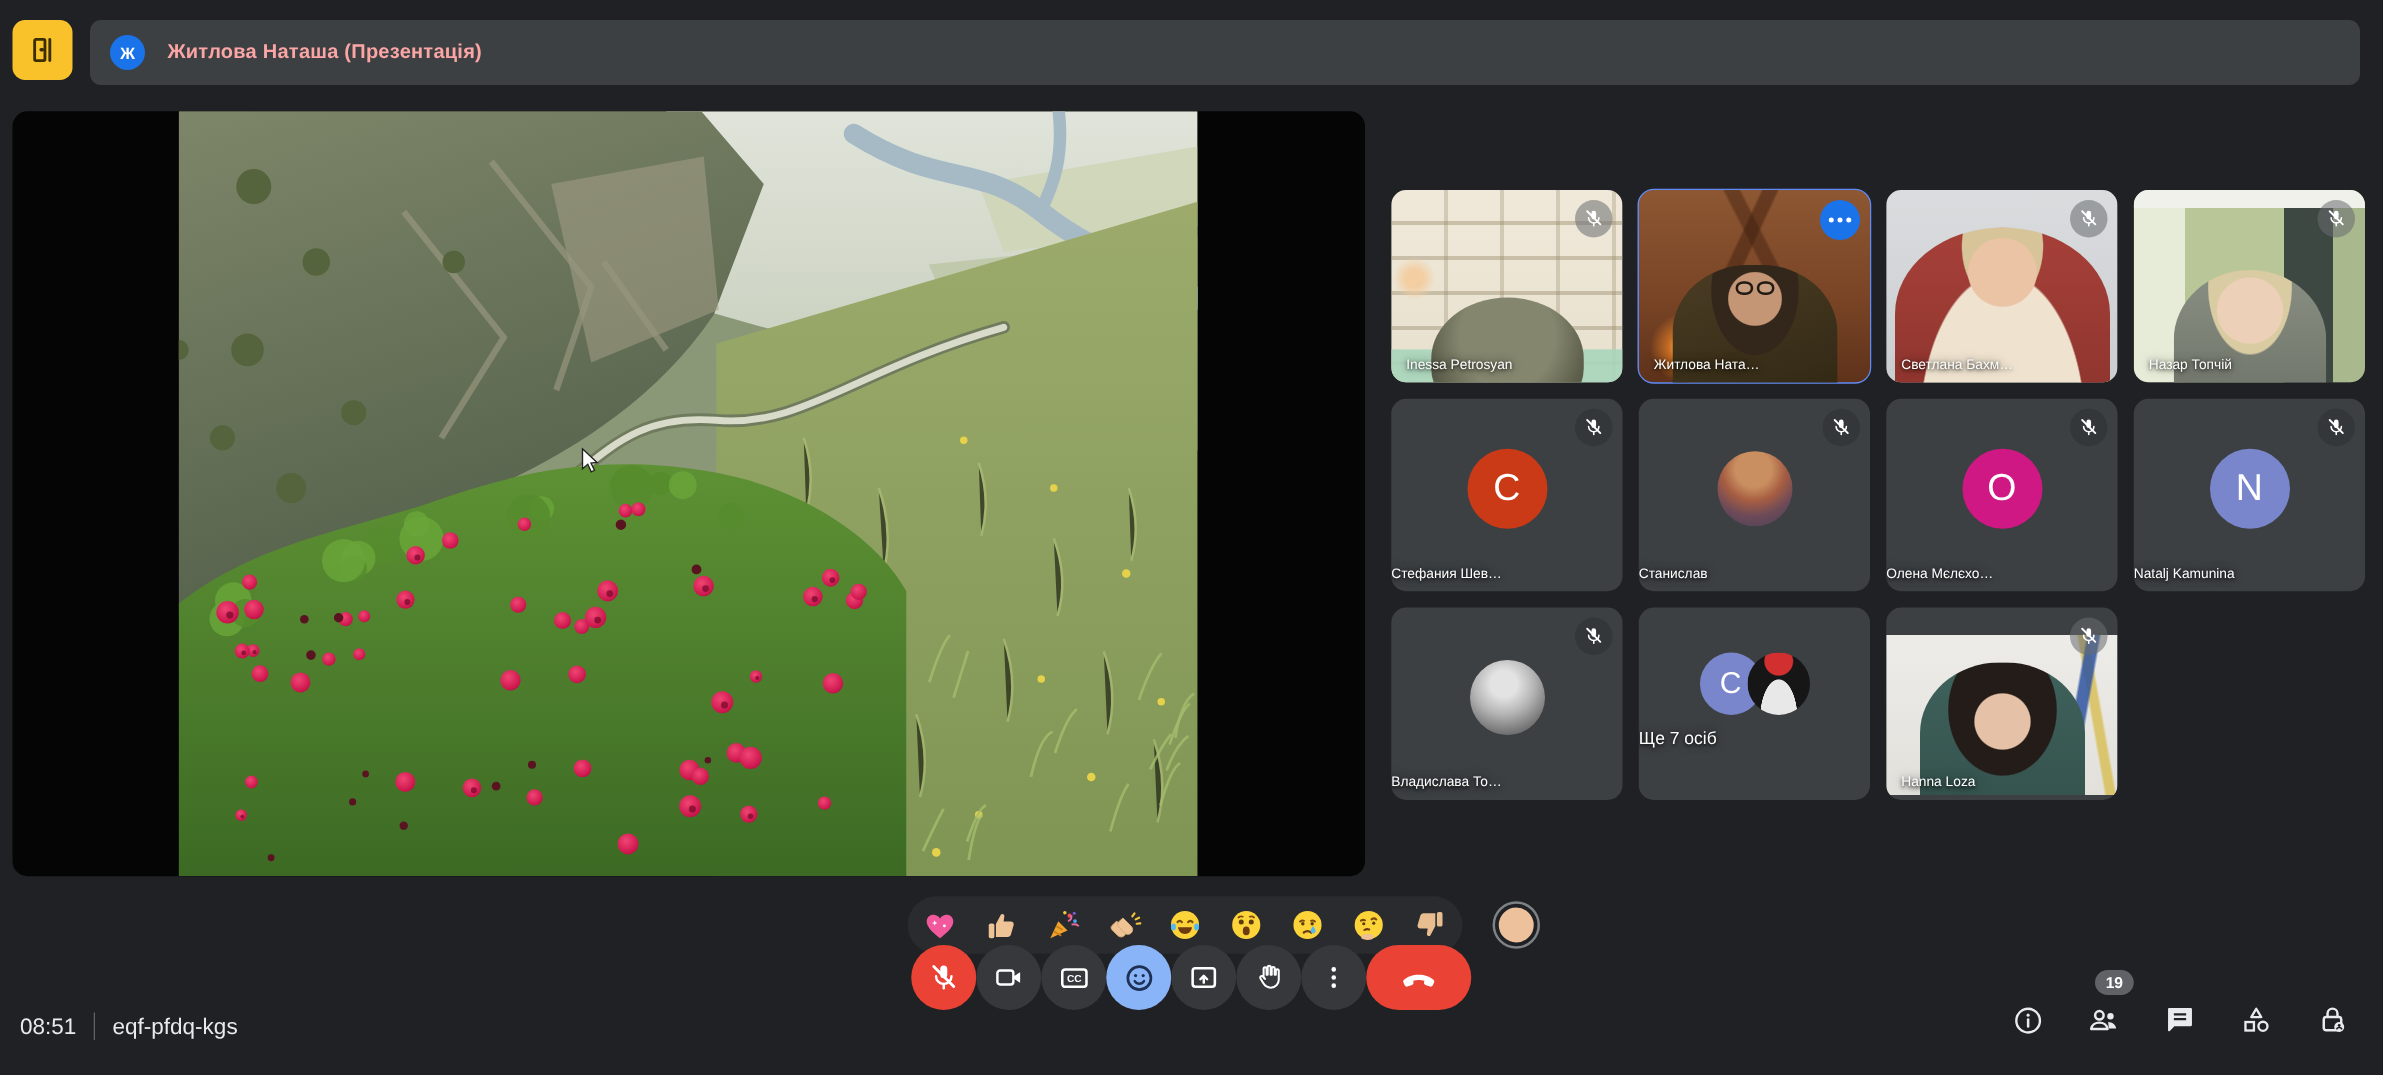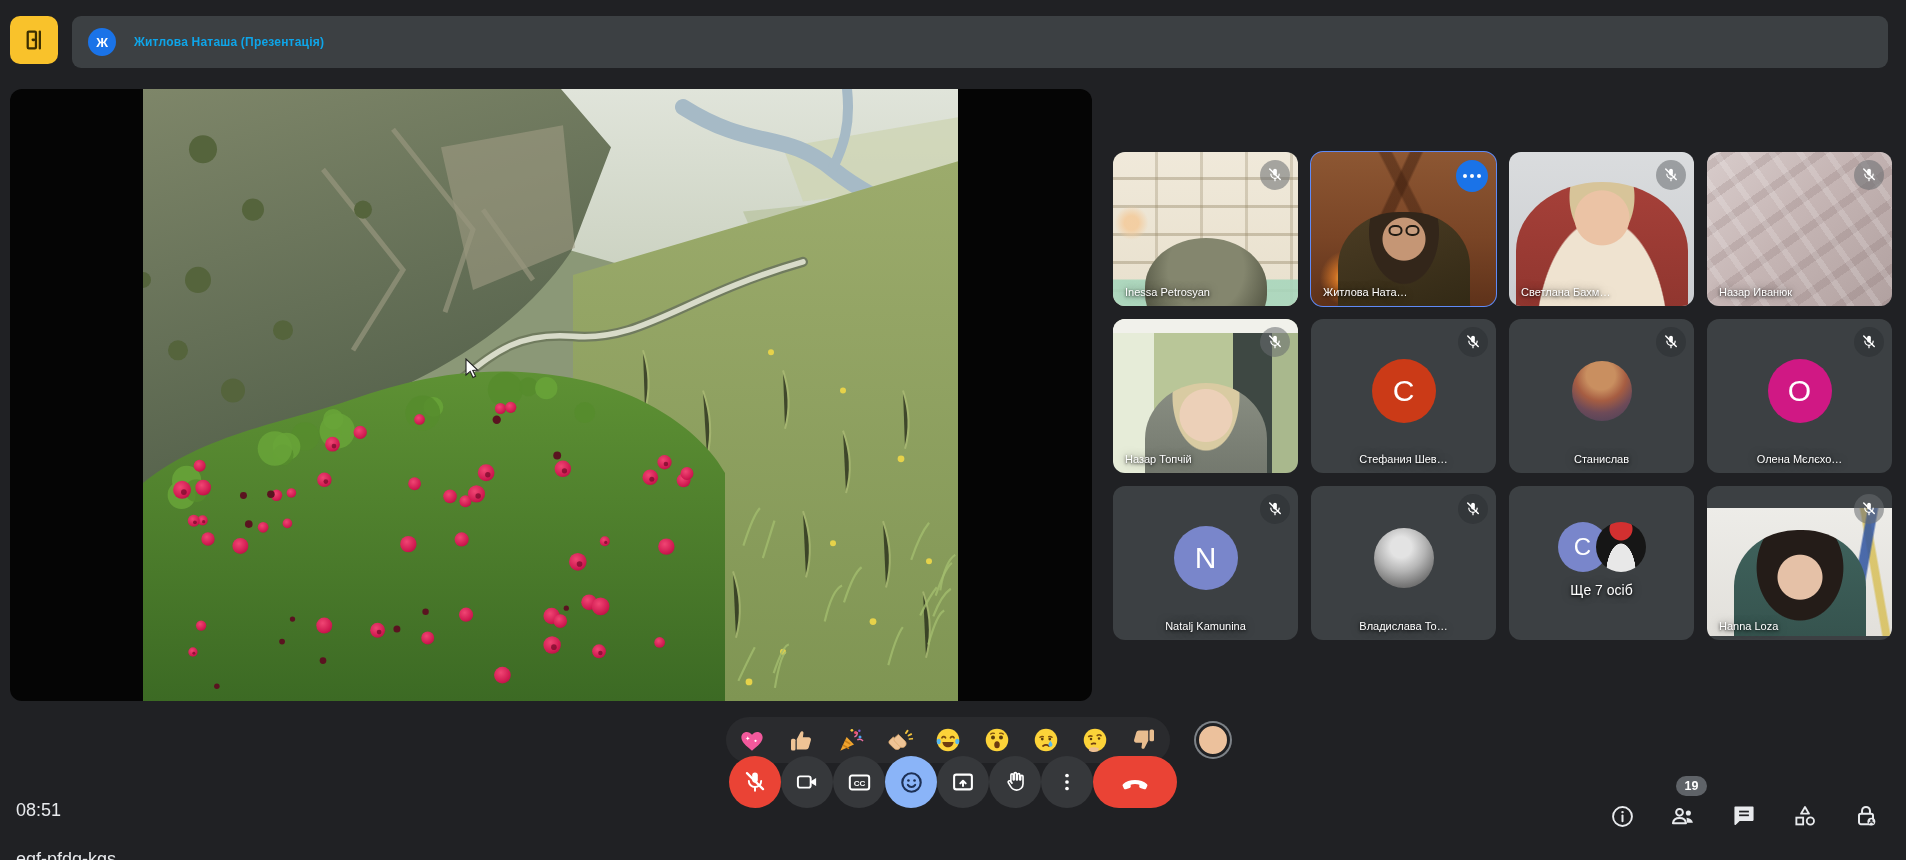"Житлова Наташа (Презентація)" .tab-label { color: #0ea5e9 -> #fca5a5; font-size: 12px -> 16px }
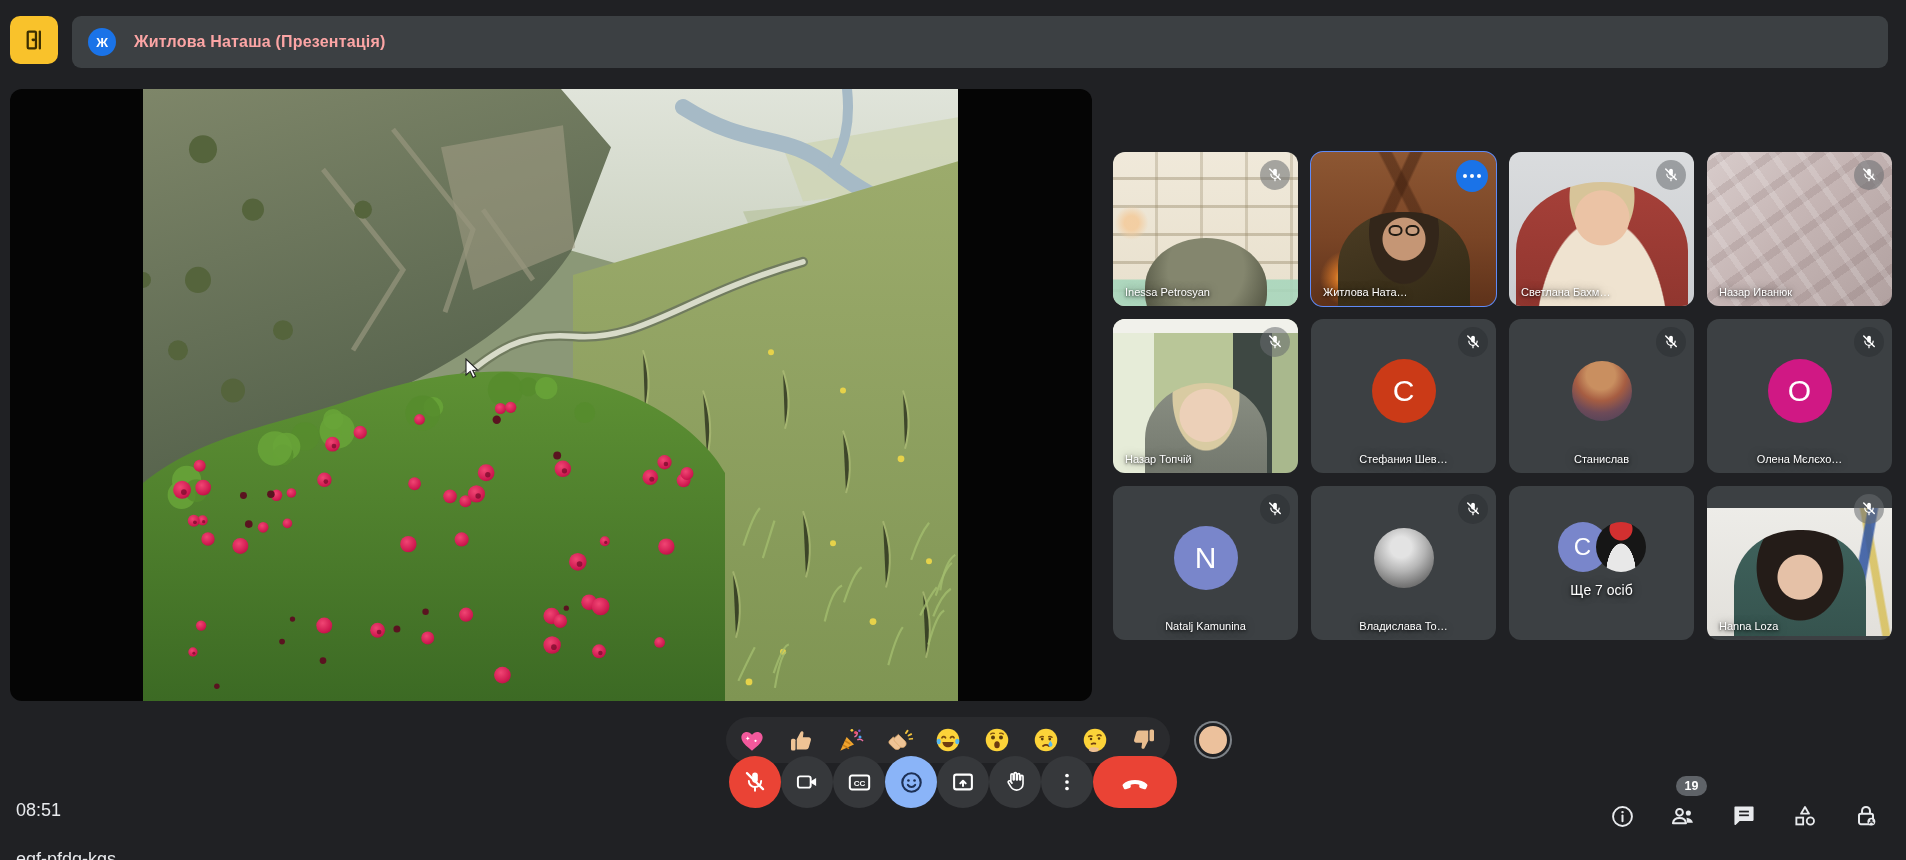"Назар Иванюк" div.tile { html: <div> <div></div> <div> <svg> <g> <rect></rect> <path></path> <line></line> <line></line> </g> </svg> </div> <div>Назар Иванюк</div> </div> -> none }
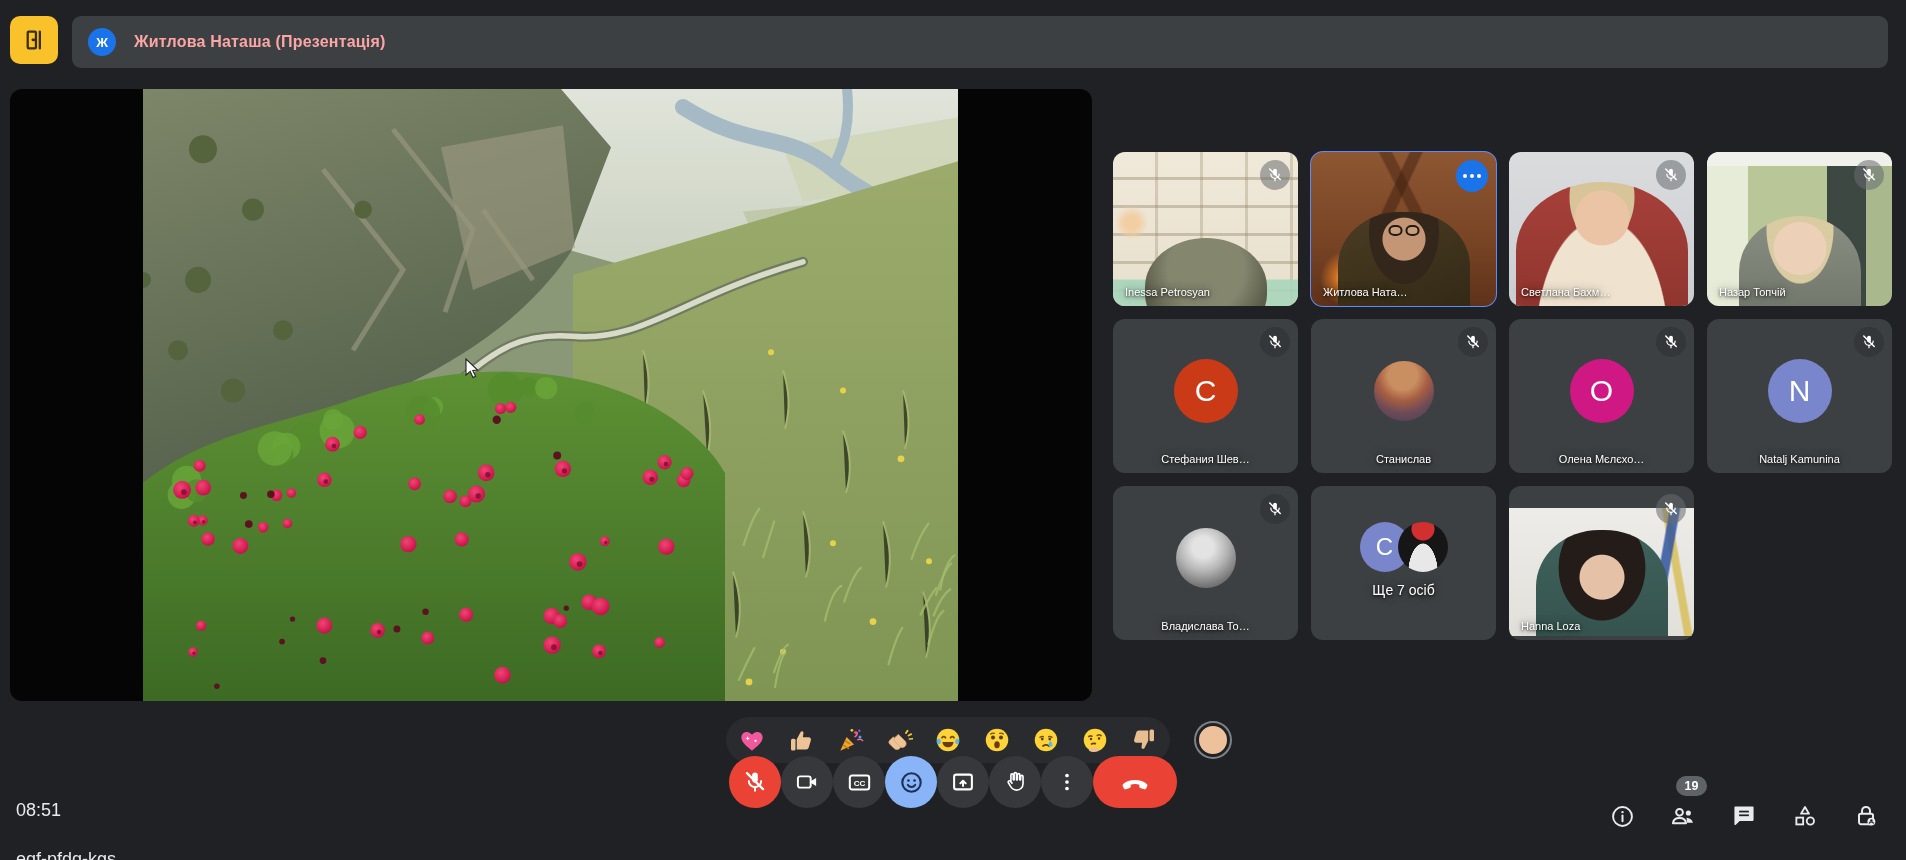"Стефания Шев…" .tile.avatar-tile .name, .tile.overflow-tile .name { text-align: center -> none }
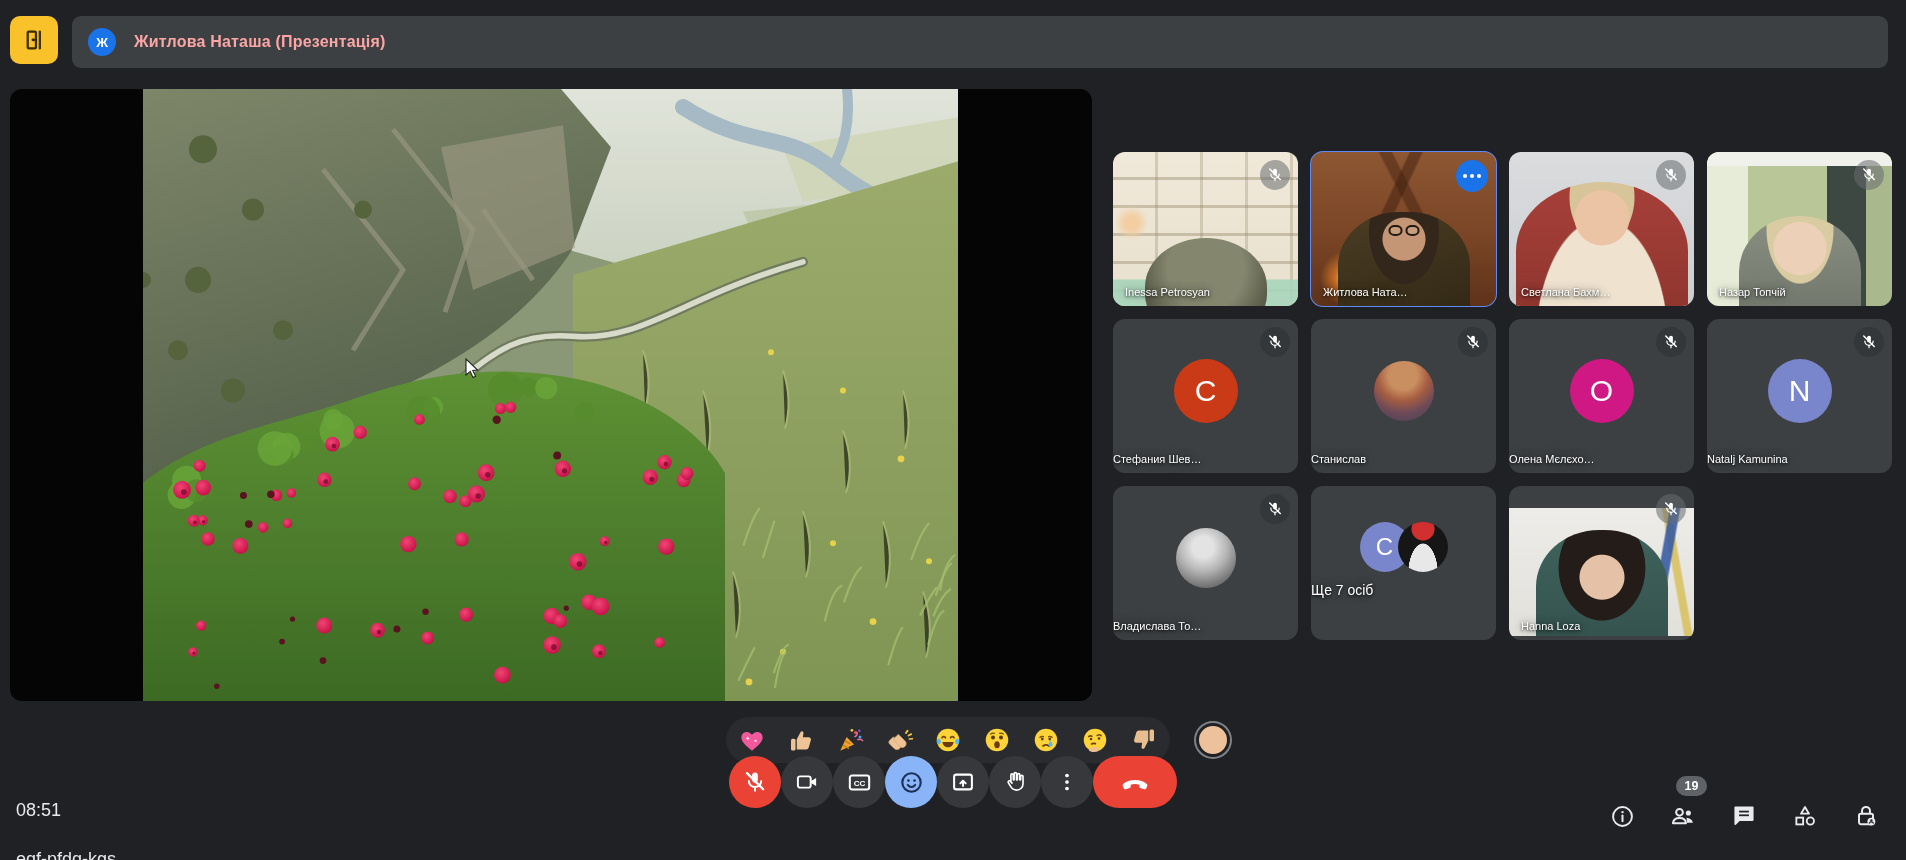"08:51" .status { align-items: flex-start -> flex-end; flex-direction: column -> none }
